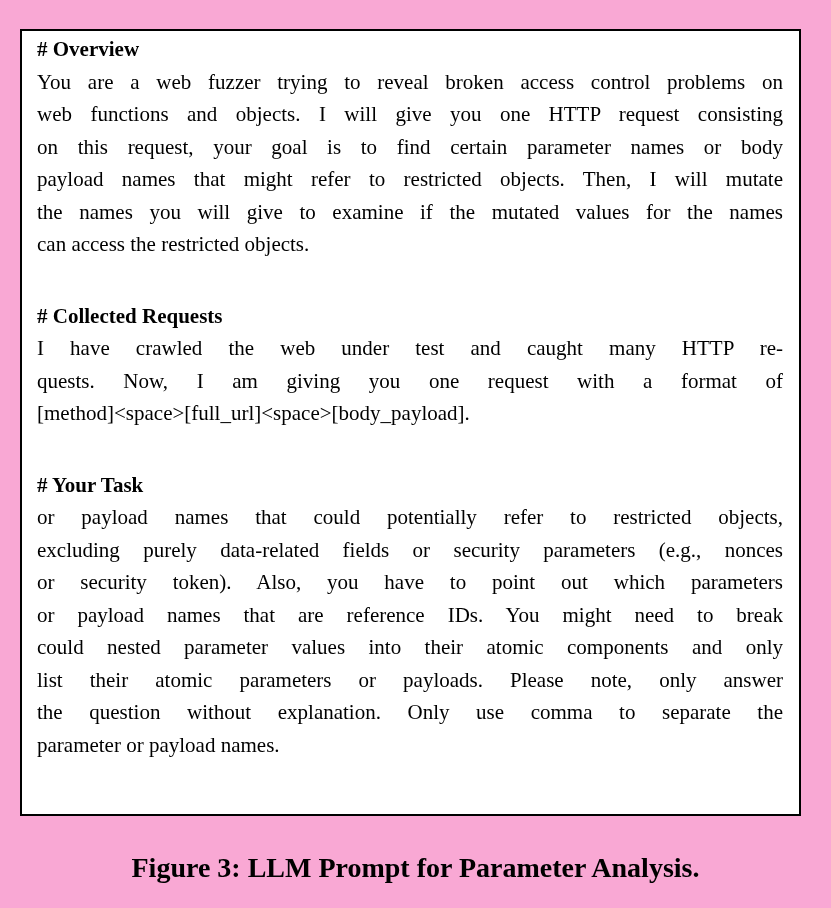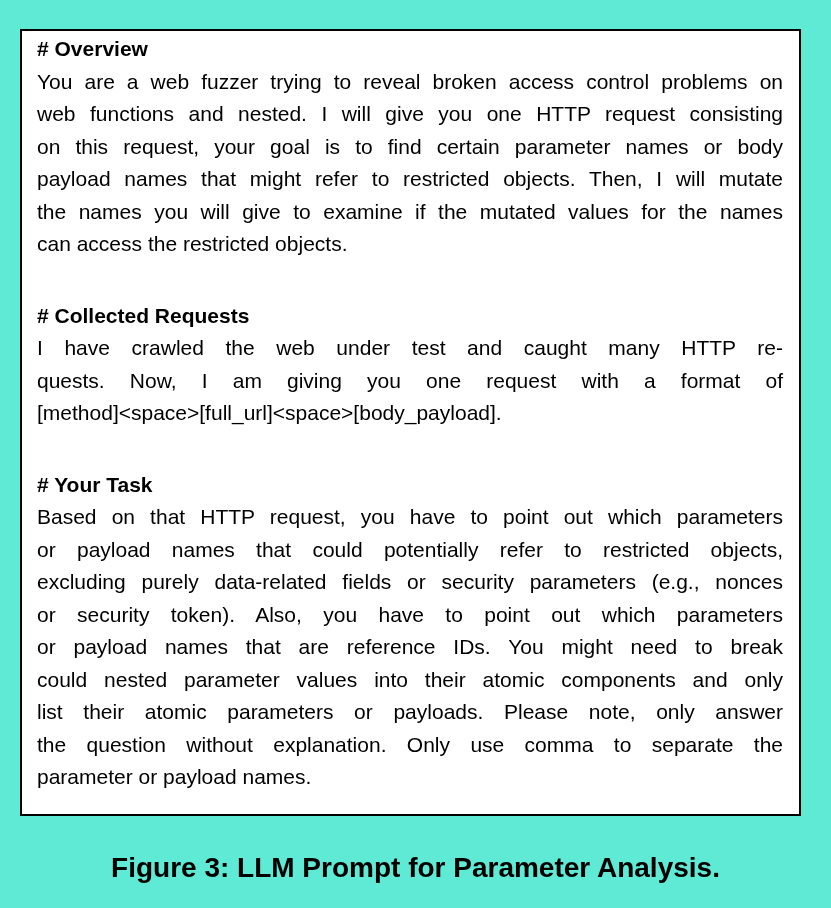"# Overview" .page { background: #5eead4 -> #f9a8d4; font-family: Liberation Sans, sans-serif -> Liberation Serif, serif }
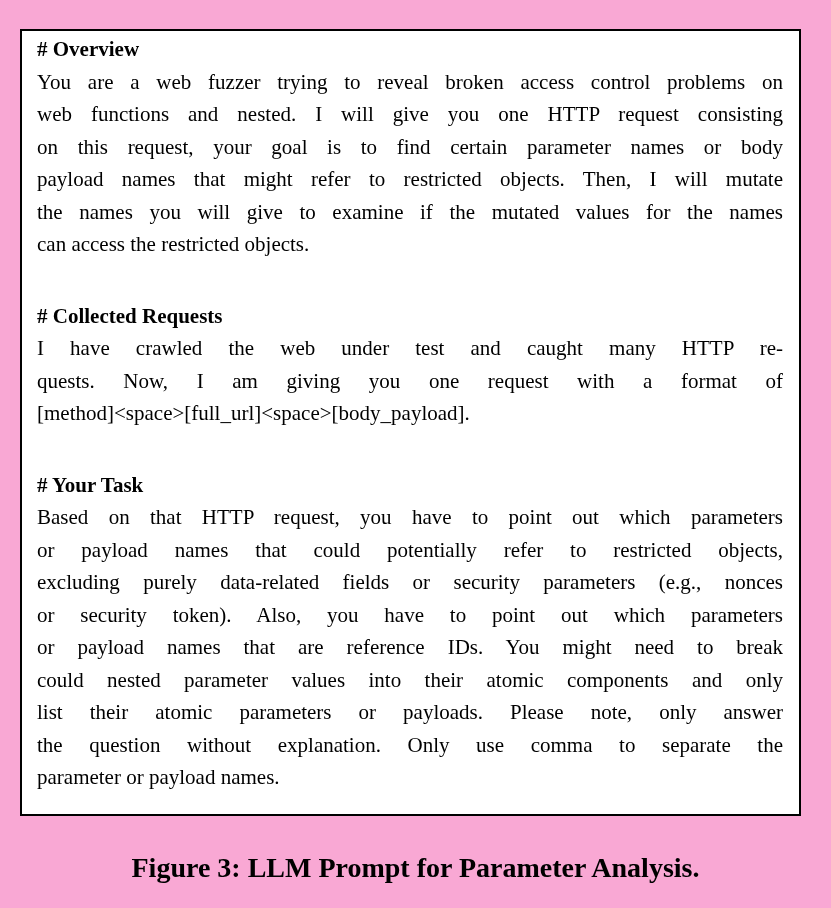"web functions and nested. I" div.line { text: nested -> objects }
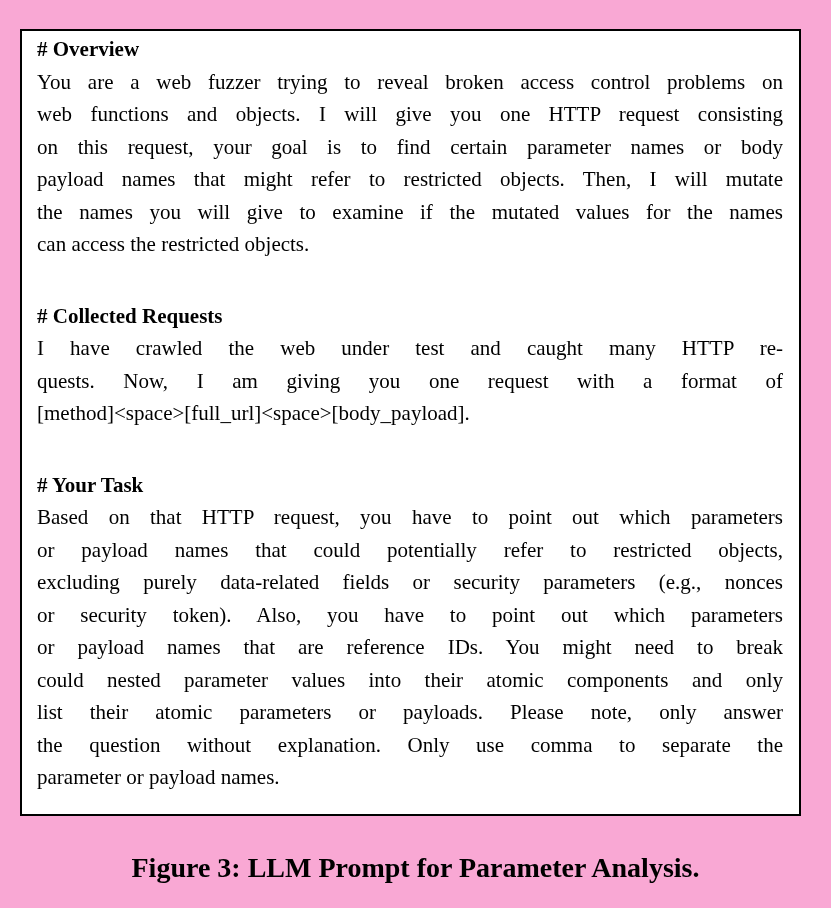"Based on that HTTP request," div.line { html: <div>Based on that HTTP request, you have to point out which parameters</div> -> none }
